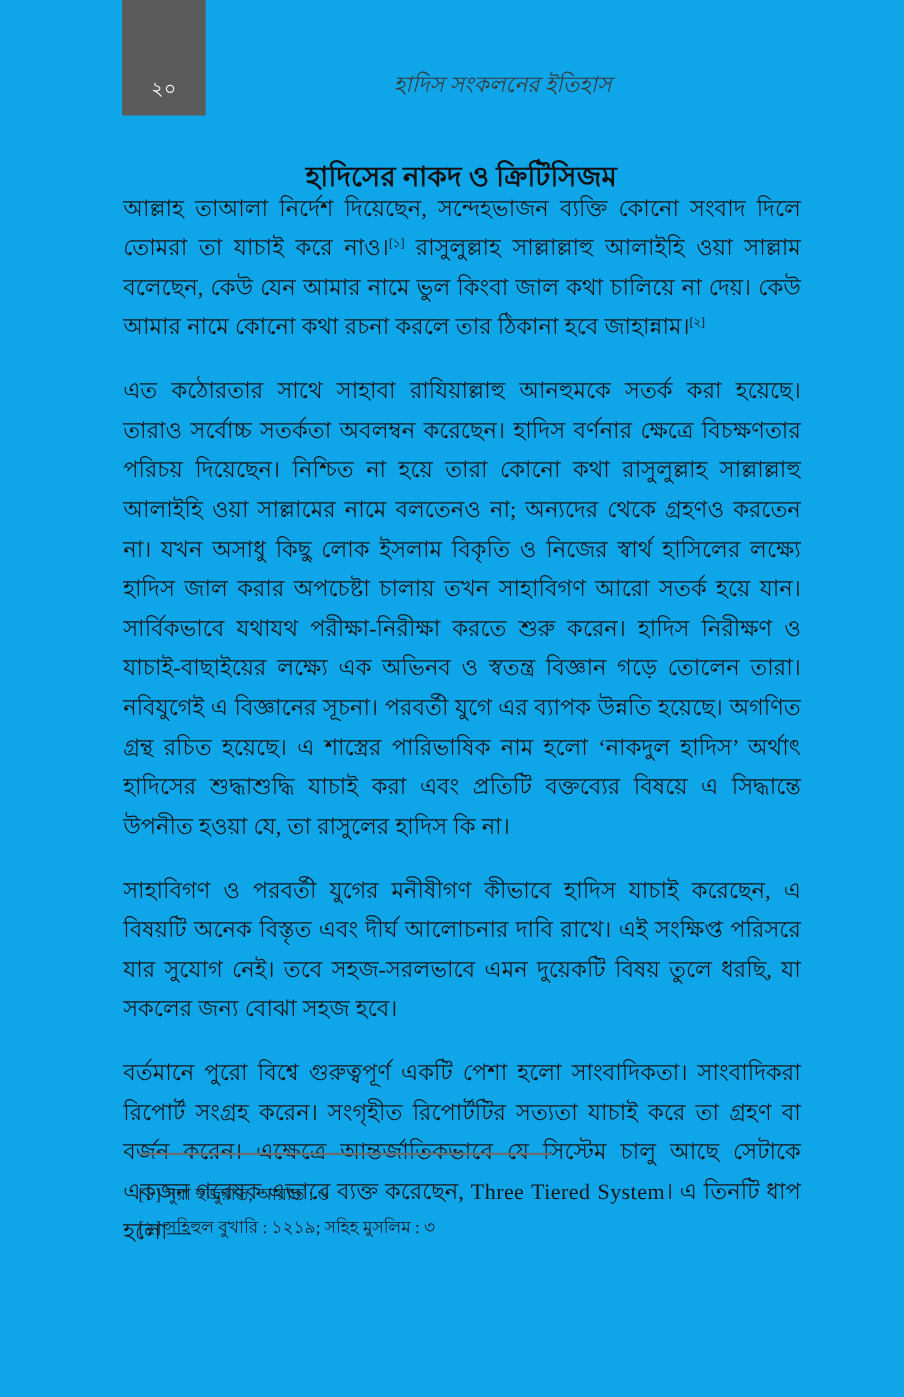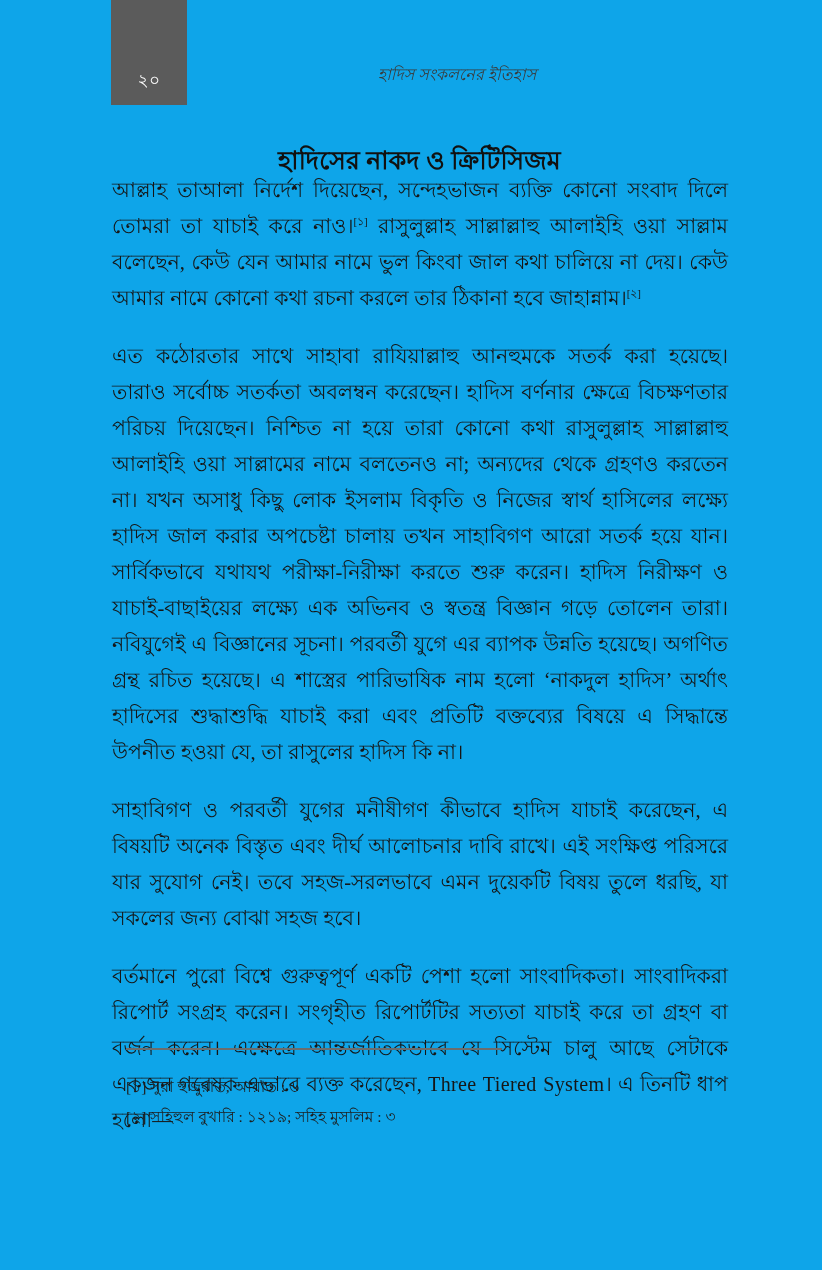"হাদিস সংকলনের ইতিহাস" .running-title { font-size: 16px -> 20px }
